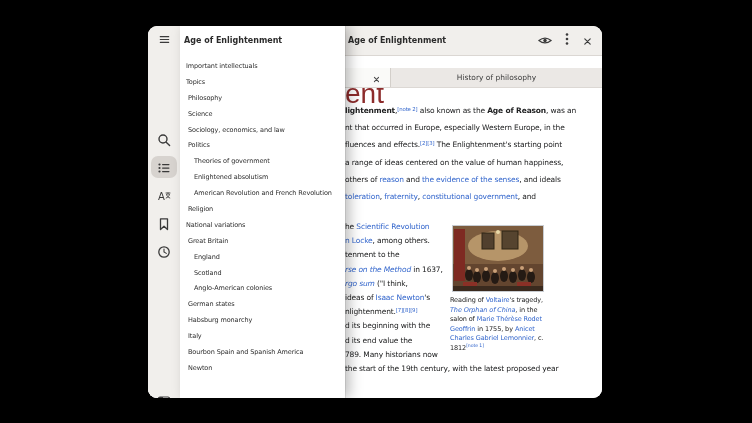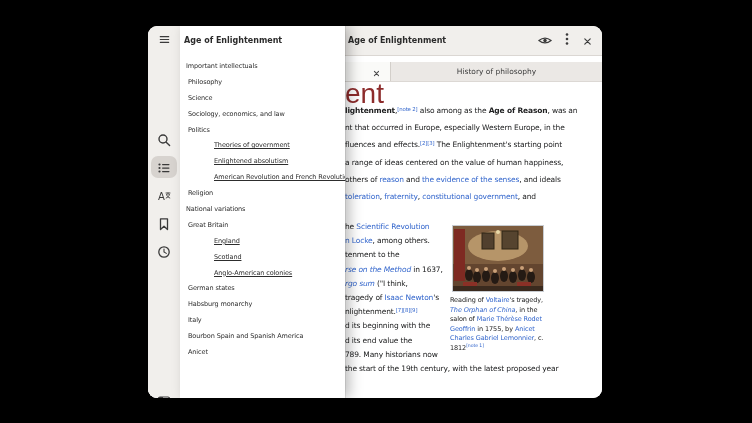"Topics" div.toc-item { html: none -> <div>Topics</div> }
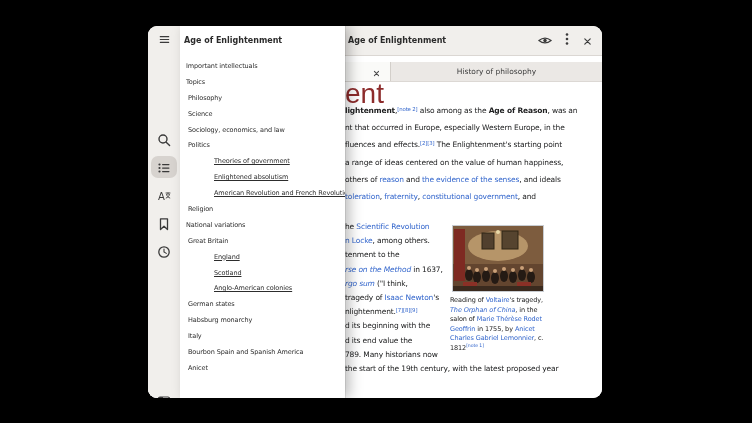"History of philosophy" .tabbar { top: 36px -> 42px }
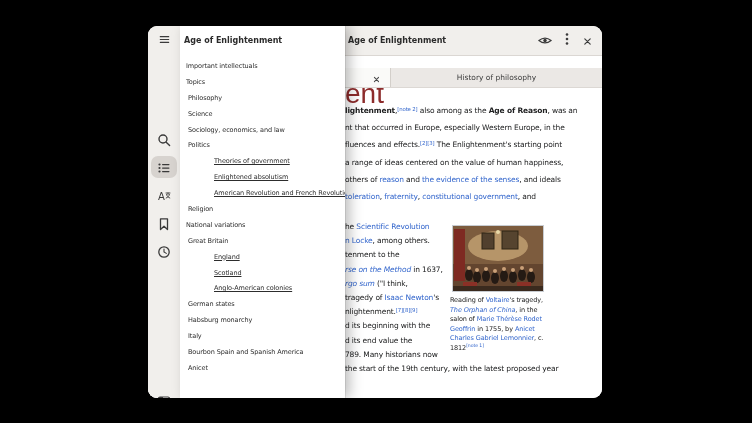"also among as the" span { text: among -> known }
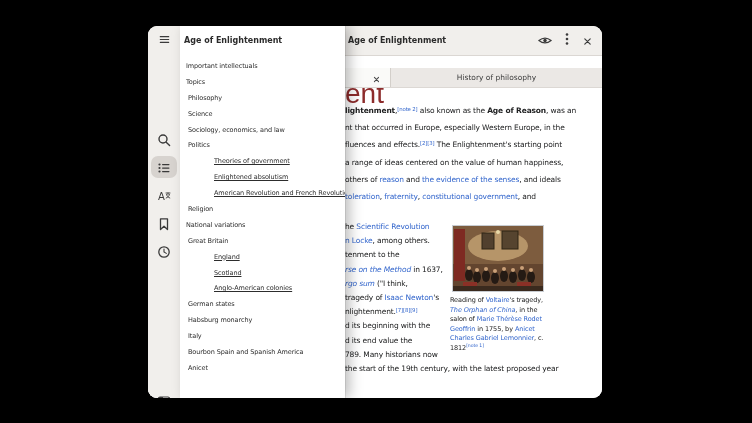"Theories of government" .lvl2 { padding-left: 34px -> 14px; text-decoration: underline -> none }
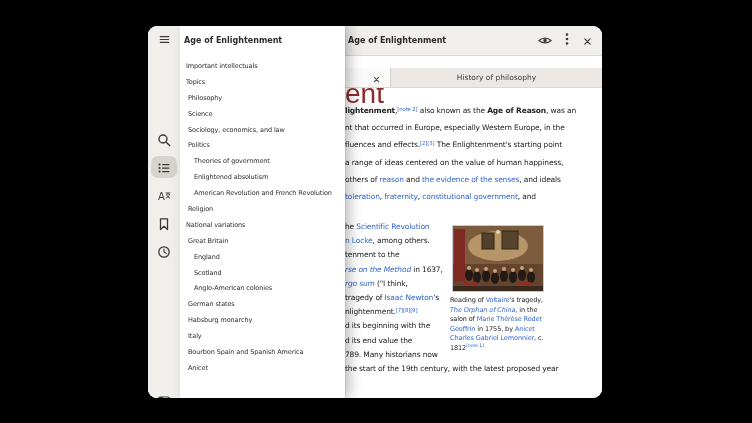"tragedy of" span { text: tragedy -> ideas }
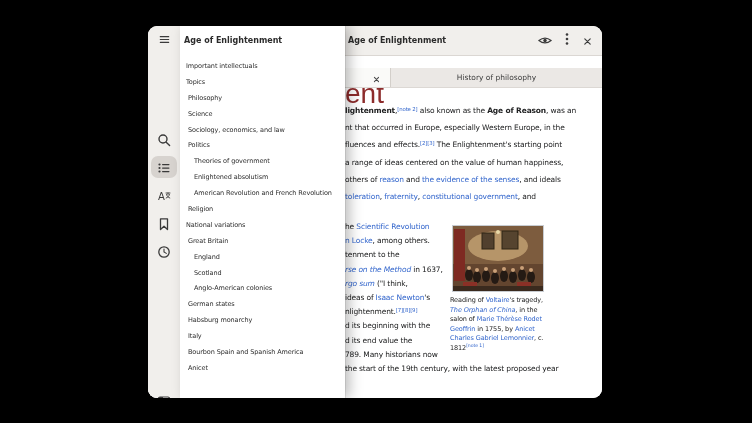"Anicet" div.toc-item { text: Anicet -> Newton }
